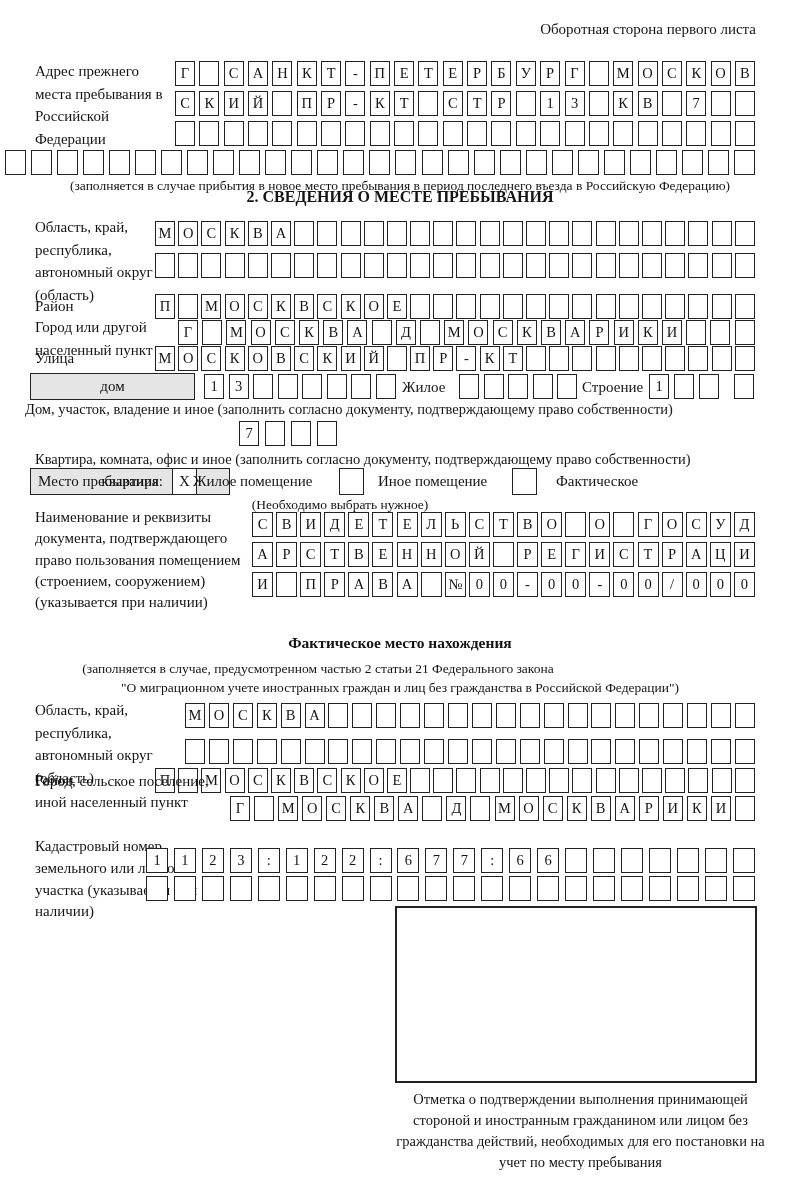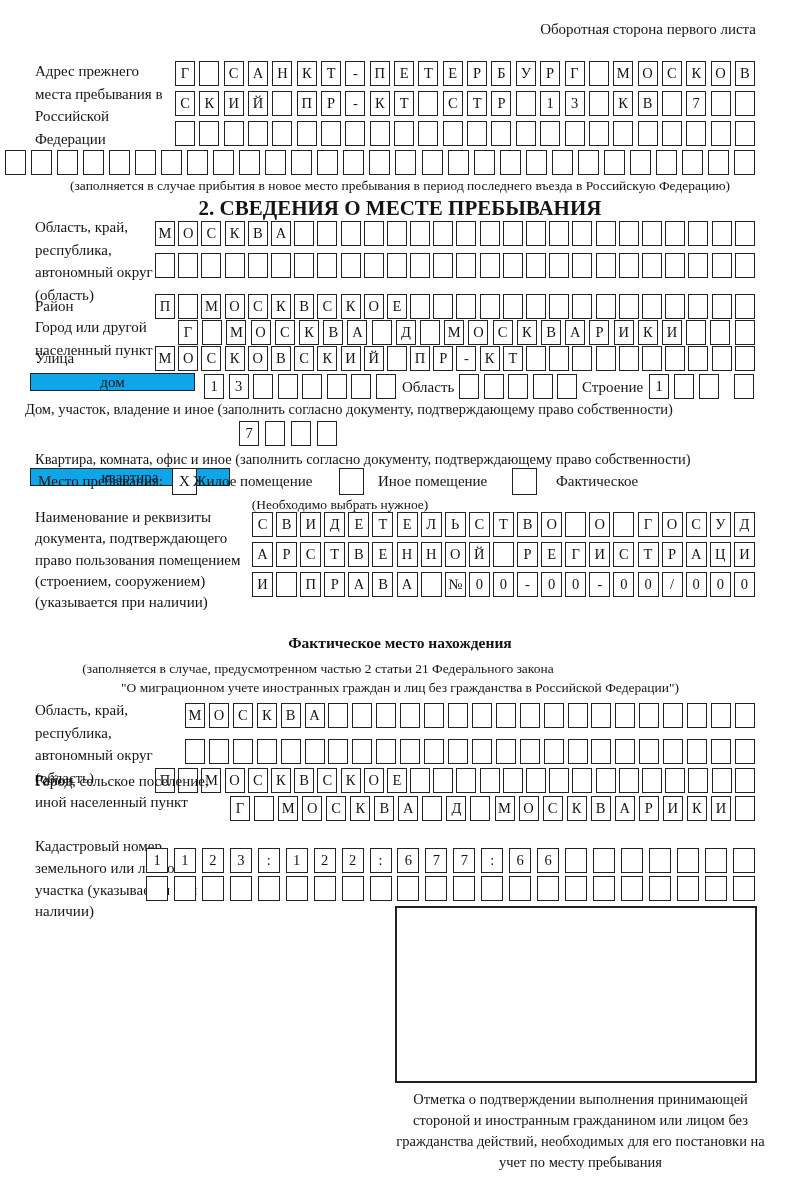"2. СВЕДЕНИЯ О МЕСТЕ ПРЕБЫВАНИЯ" div.ttl { font-size: 21px -> 16px; top: 196px -> 188px }
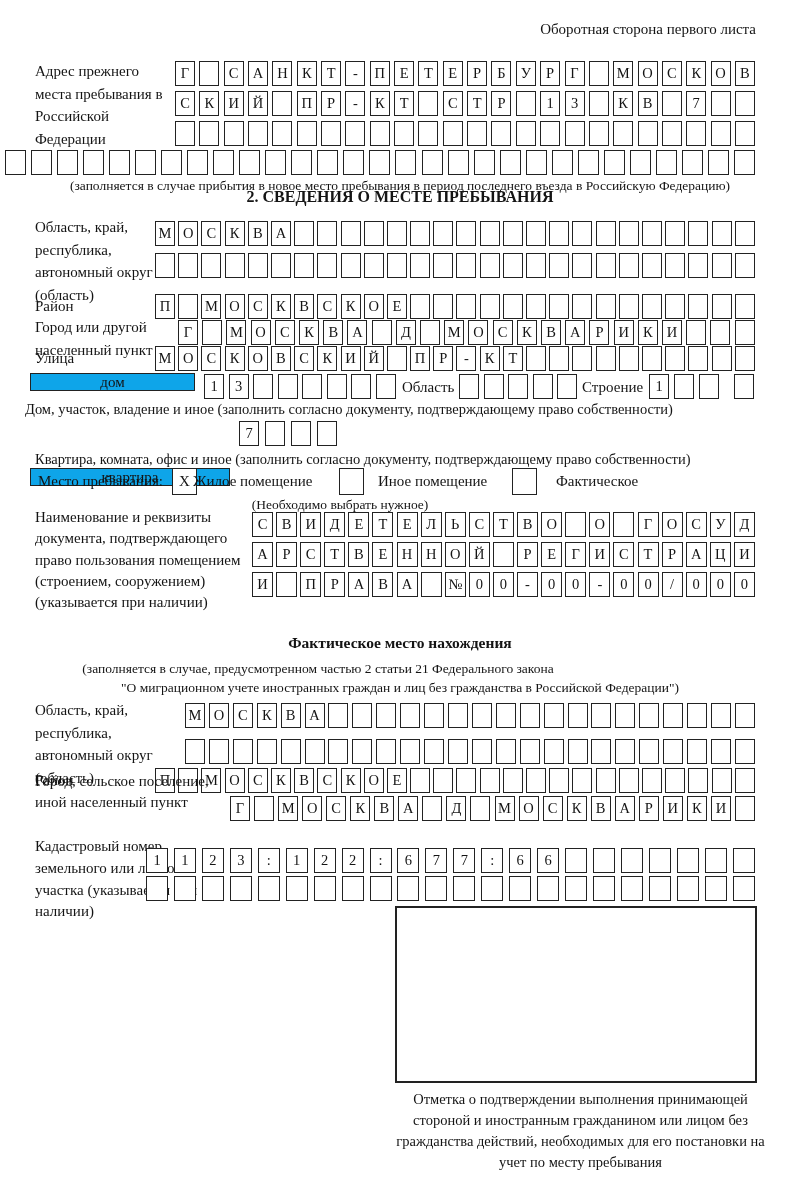"дом" .wide-box { background: #0ea5e9 -> #e5e5e5; height: 18px -> 27px }
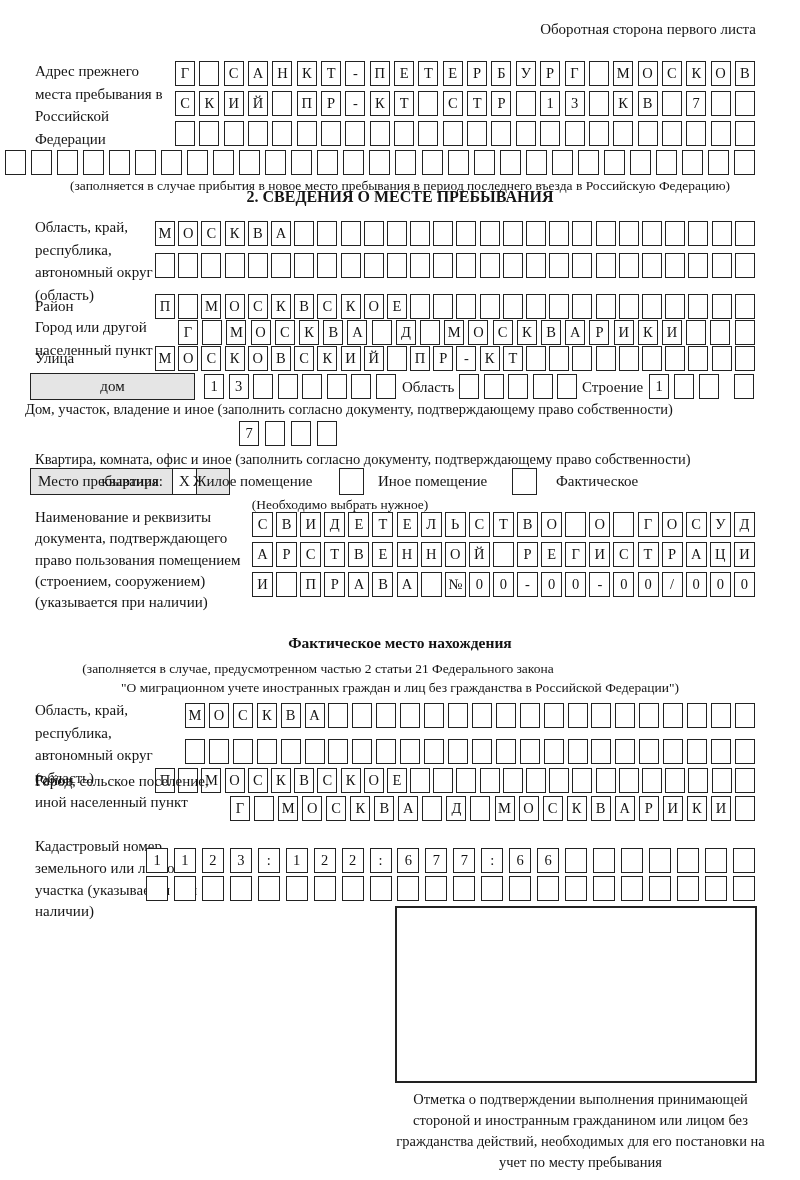"Область" div.inline-lbl { text: Область -> Жилое }
